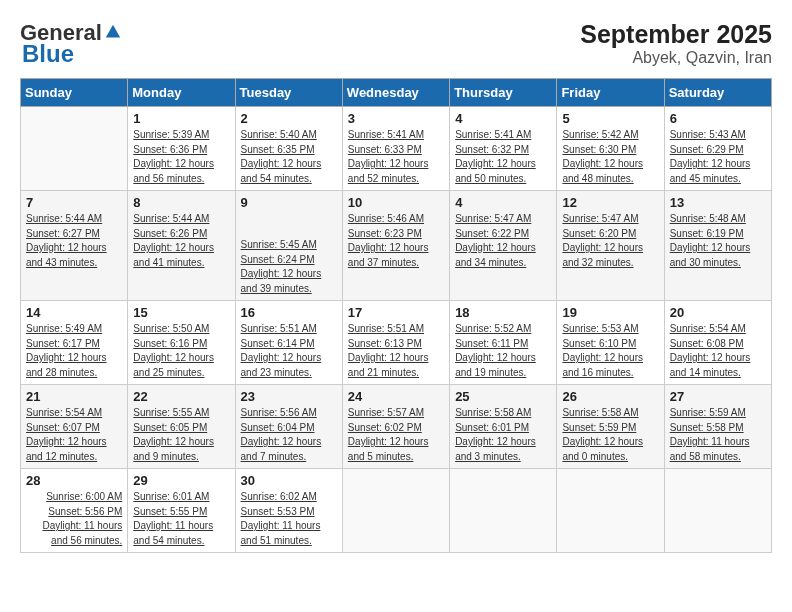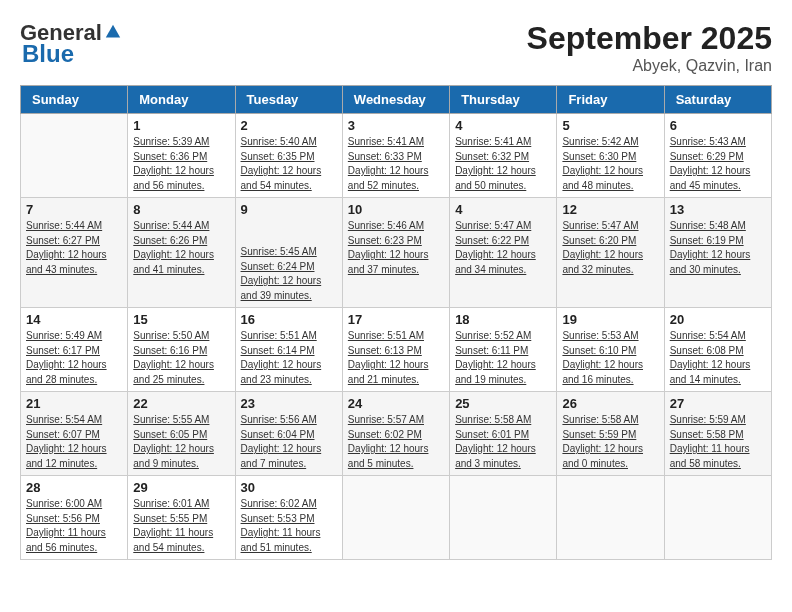"September 2025" .month-title { font-size: 32px -> 25px }
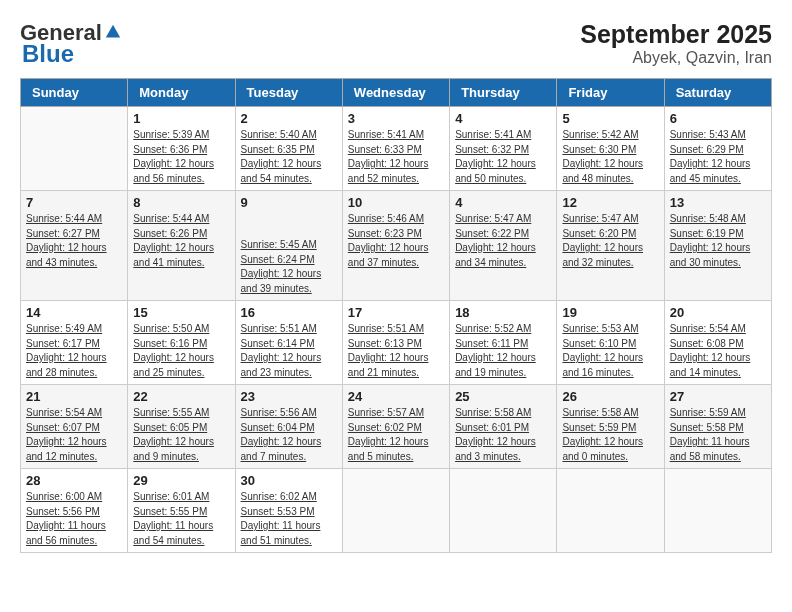"Sunday" .calendar th { padding: 6px 11px -> 6px 4px }
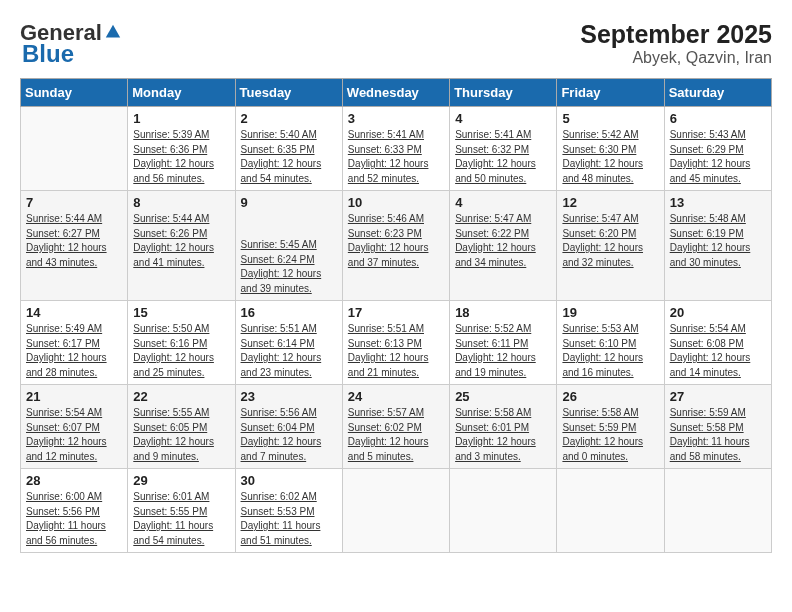"Sunrise: 6:00 AM" div.day-info { text-align: none -> right }
